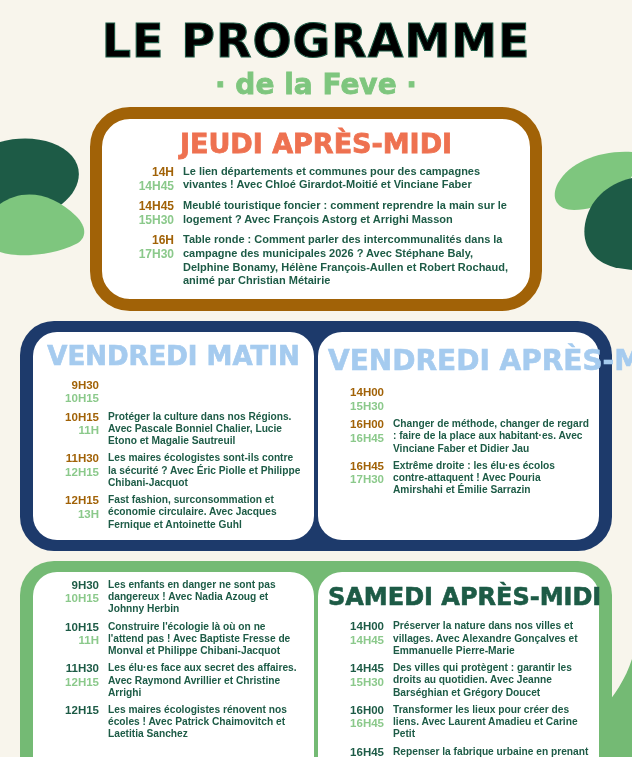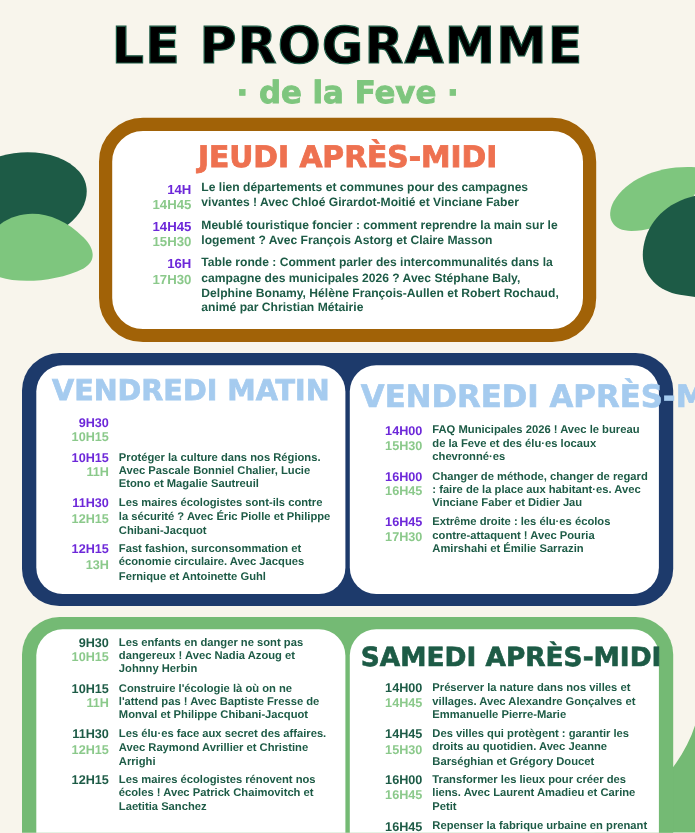"14H" .ts { color: #6d28d9 -> #a16207 }
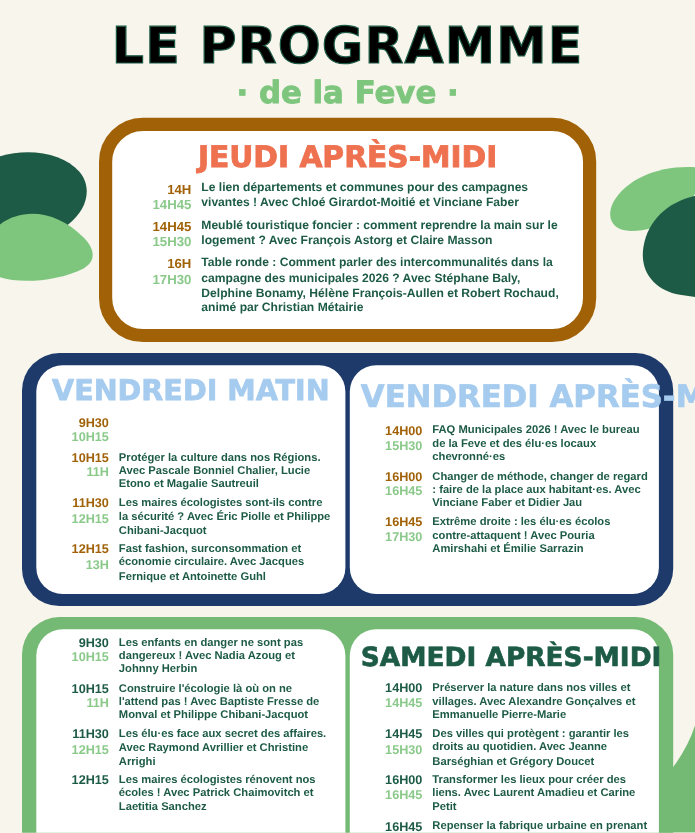"Meublé touristique foncier : comment" div.desc { text: Claire -> Arrighi }
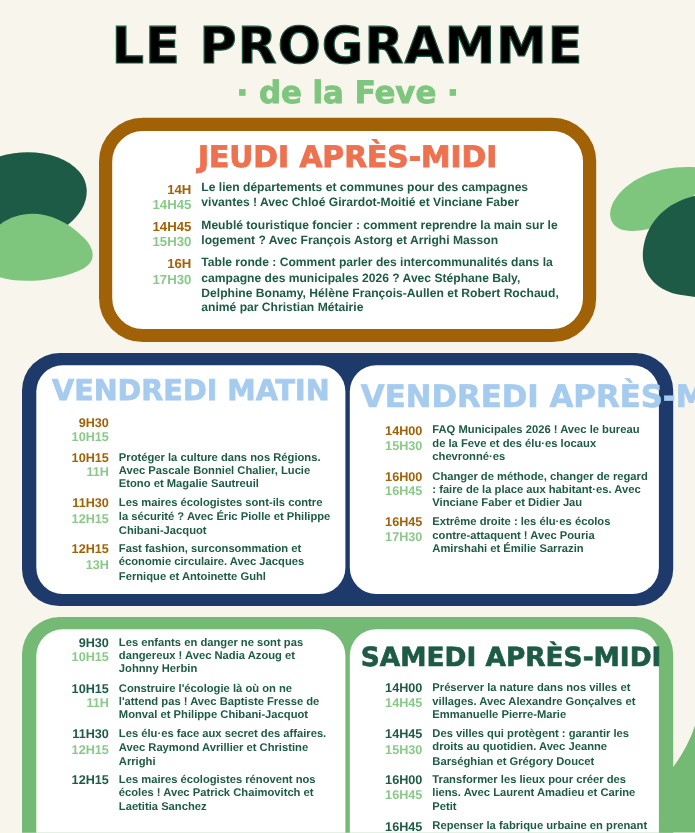"FAQ Municipales 2026 ! Avec" div.desc { html: <div>FAQ Municipales 2026 ! Avec le bureau de la Feve et des élu·es locaux chevronné·es</div> -> none }
